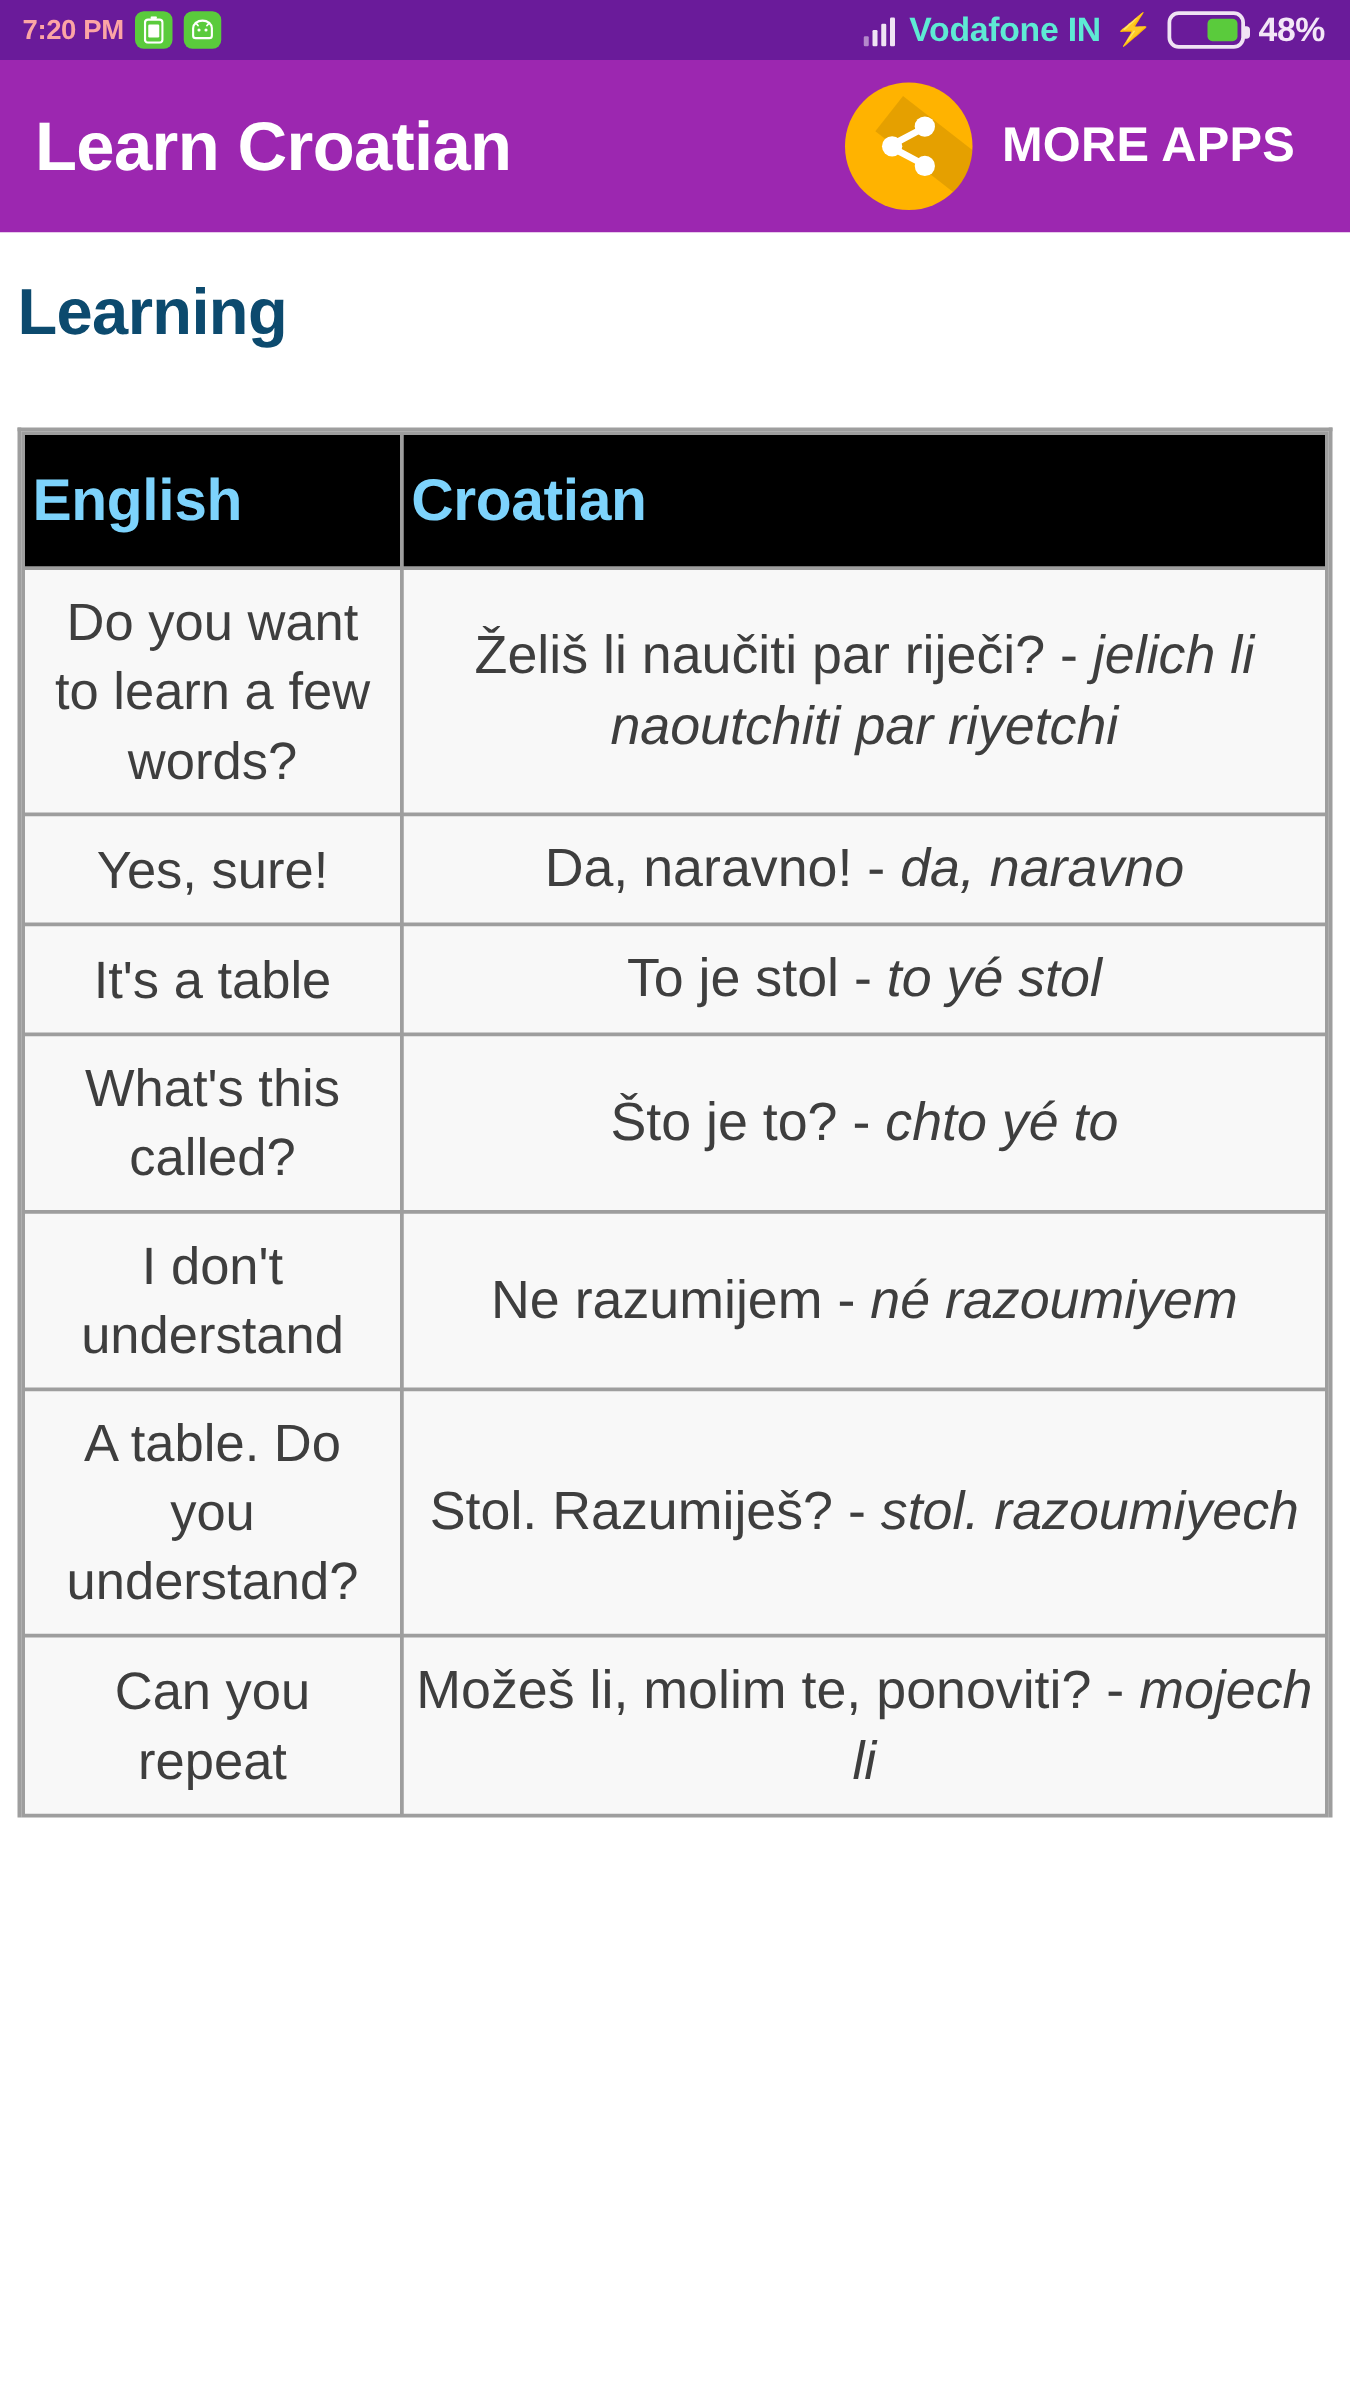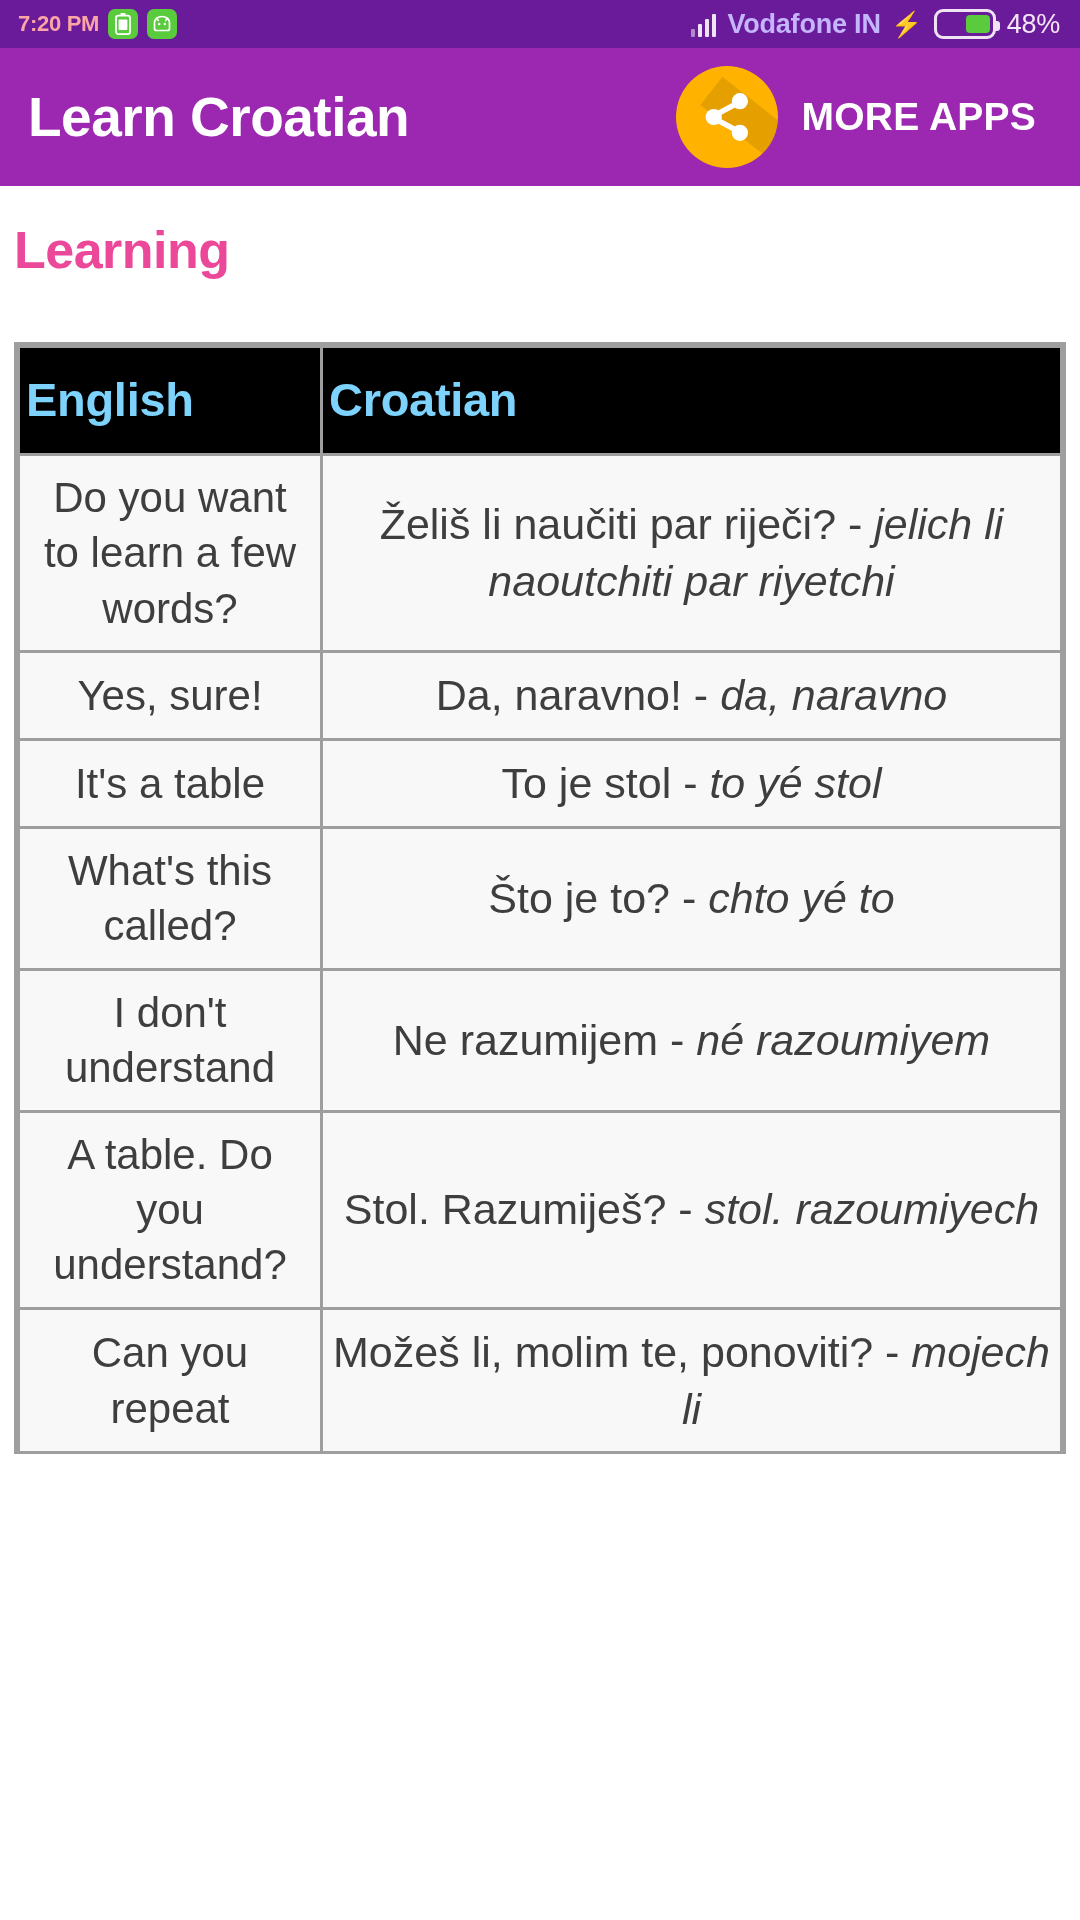"Vodafone IN" .sb-carrier { color: #c4b5fd -> #5eead4 }
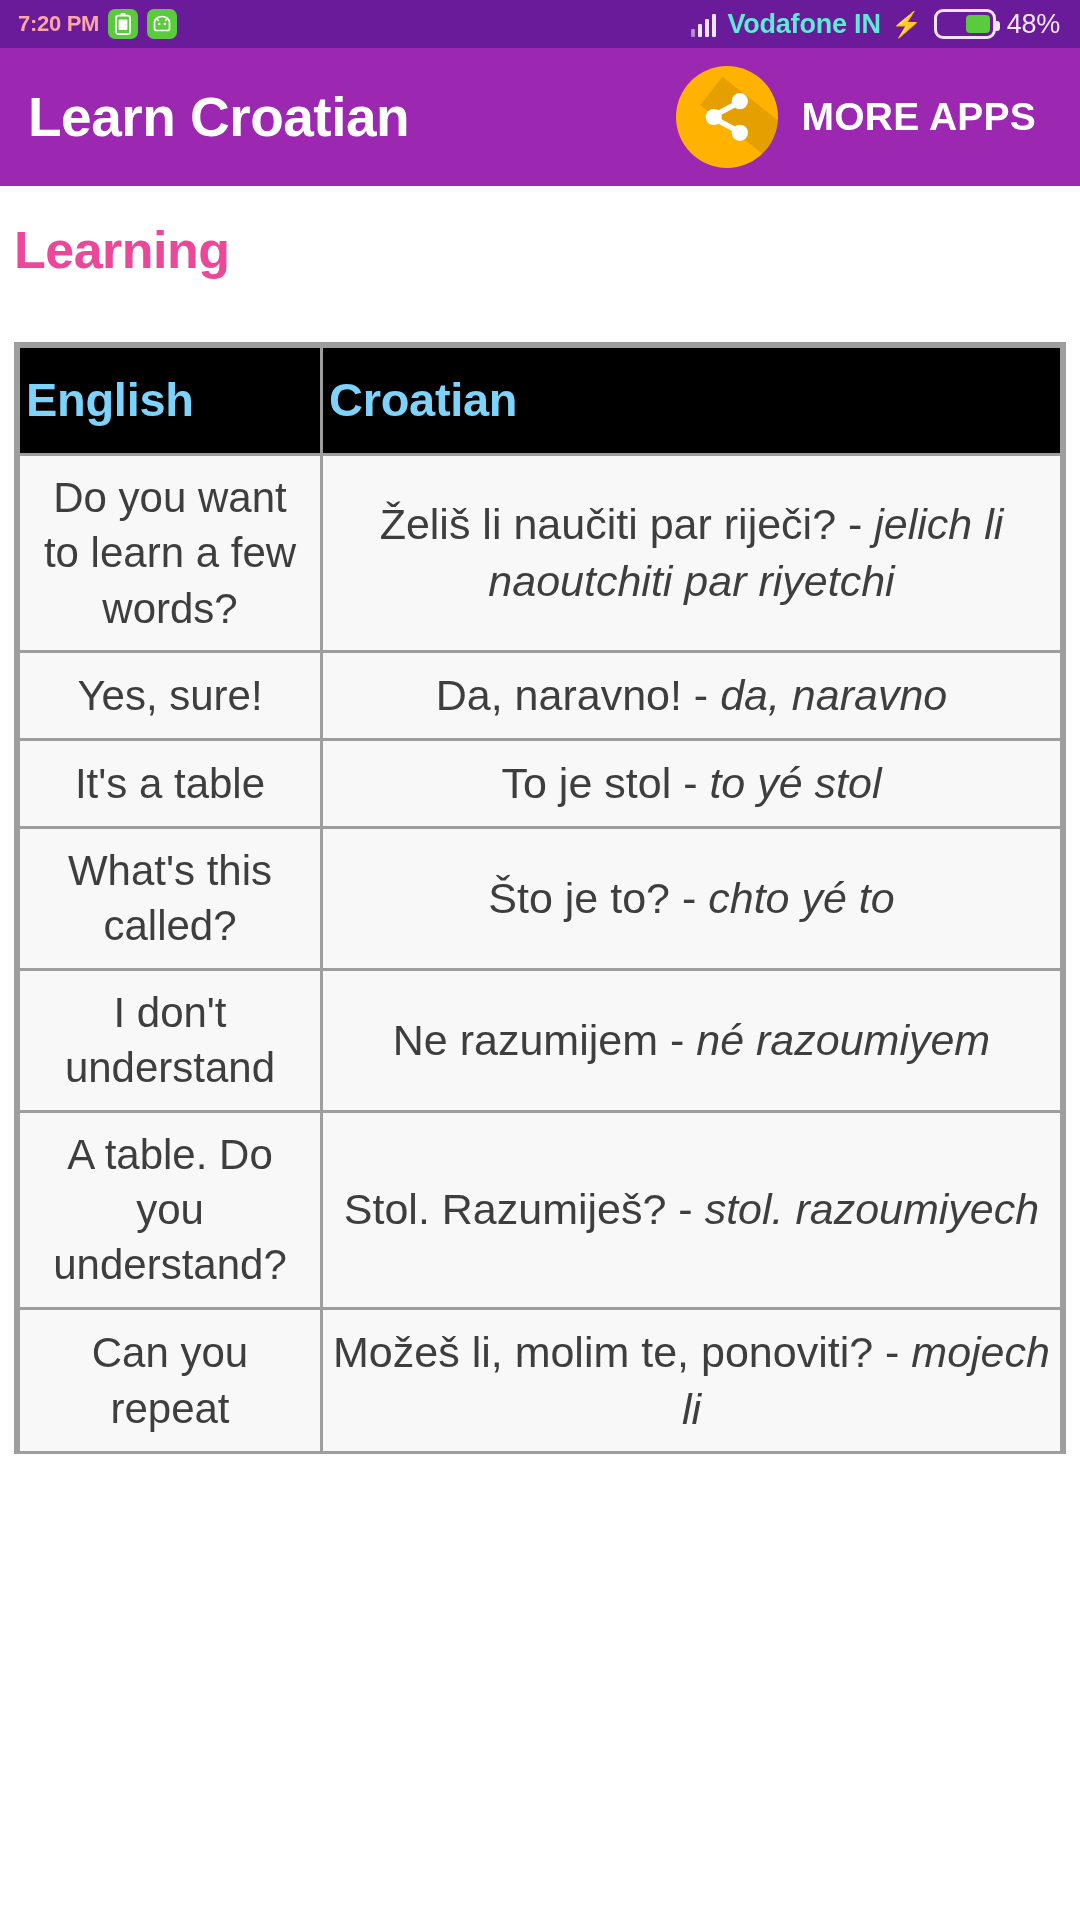"48%" .sb-pct { font-weight: normal -> bold }
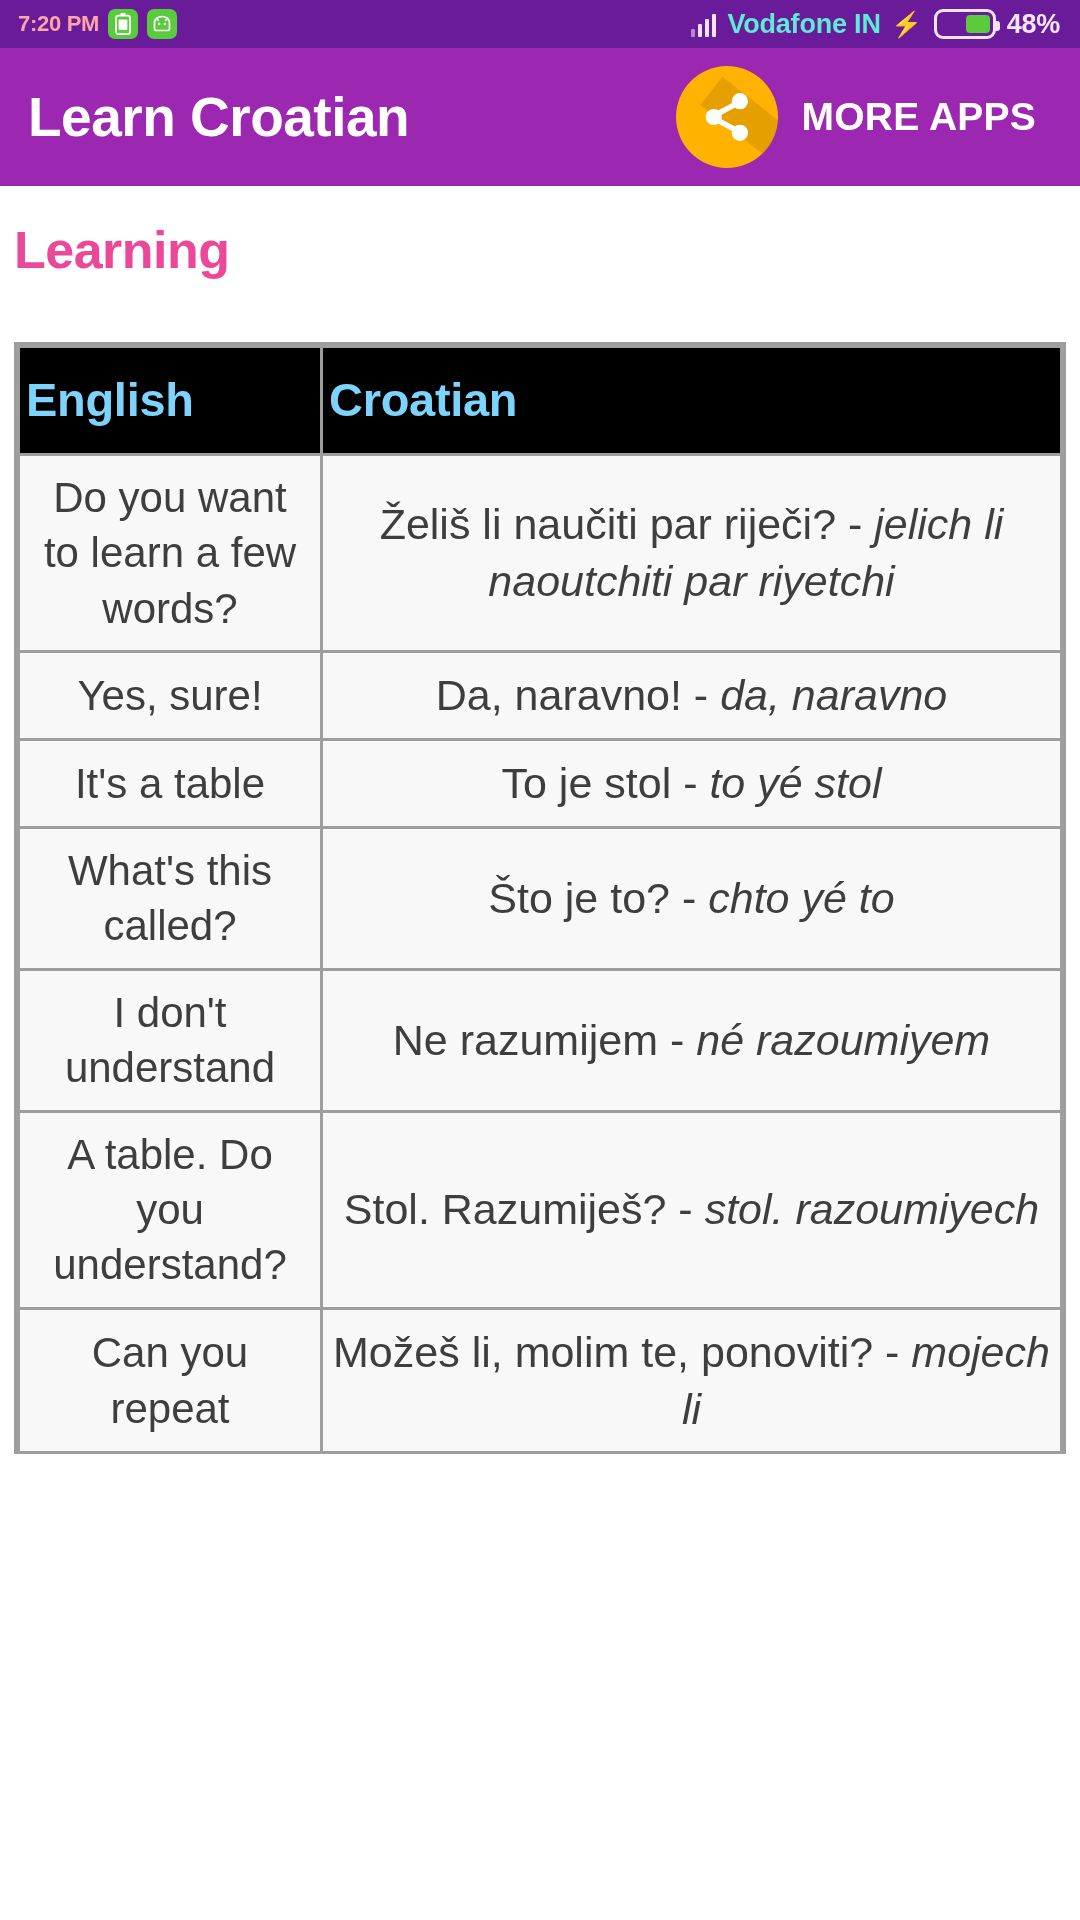"Learning" .section-title { color: #ec4899 -> #0c4a6e }
